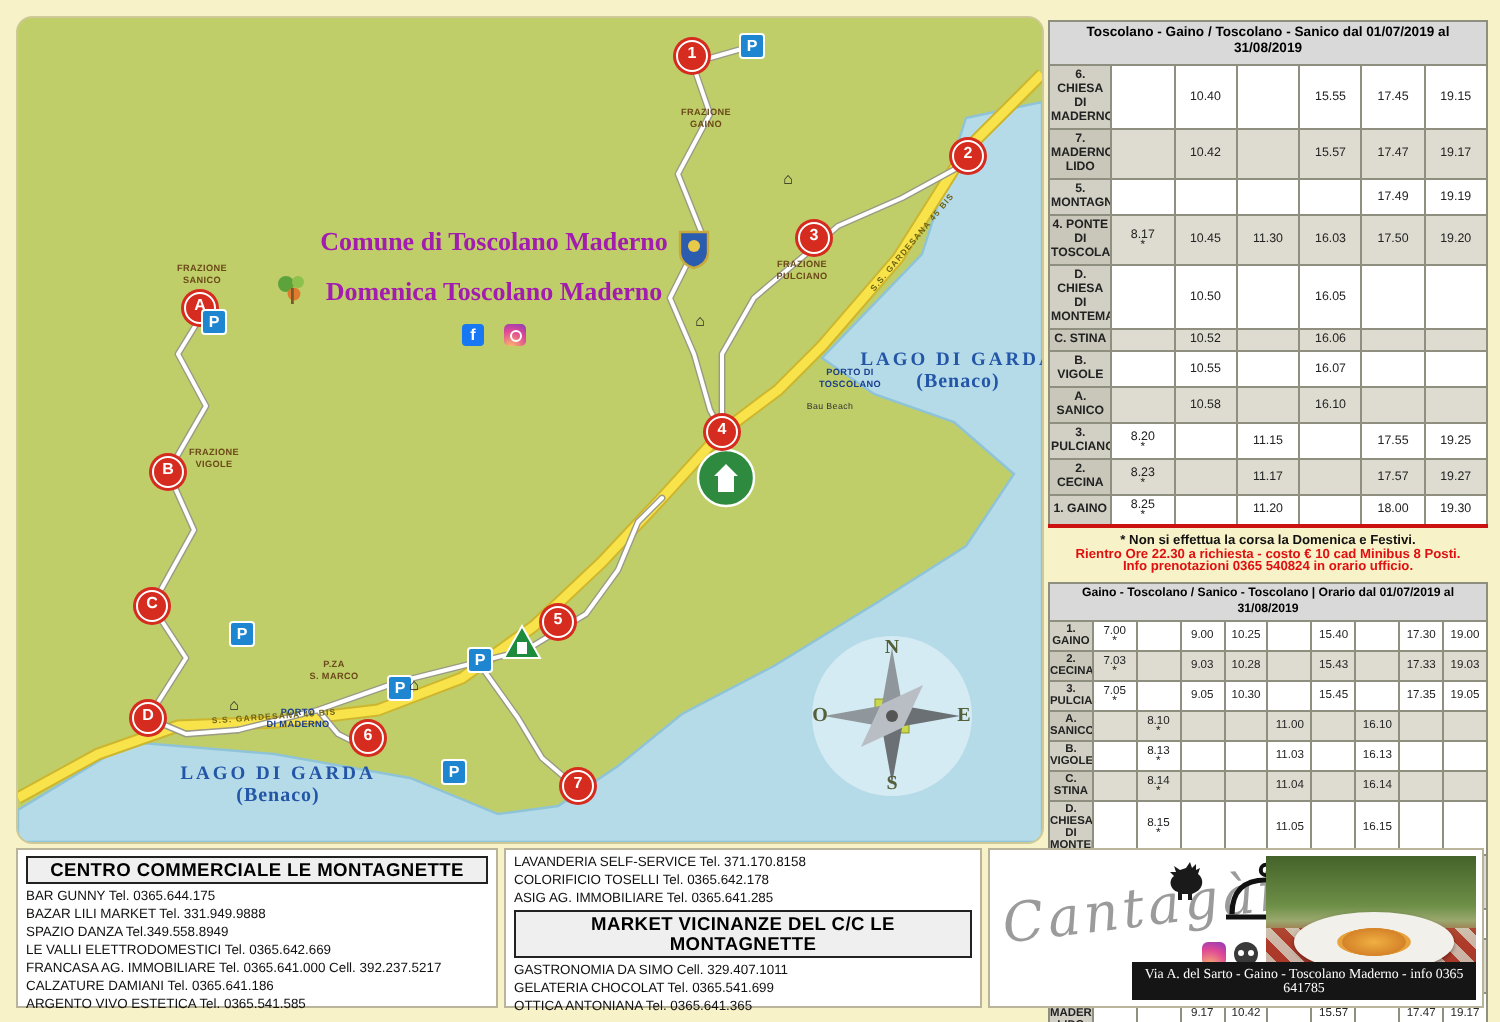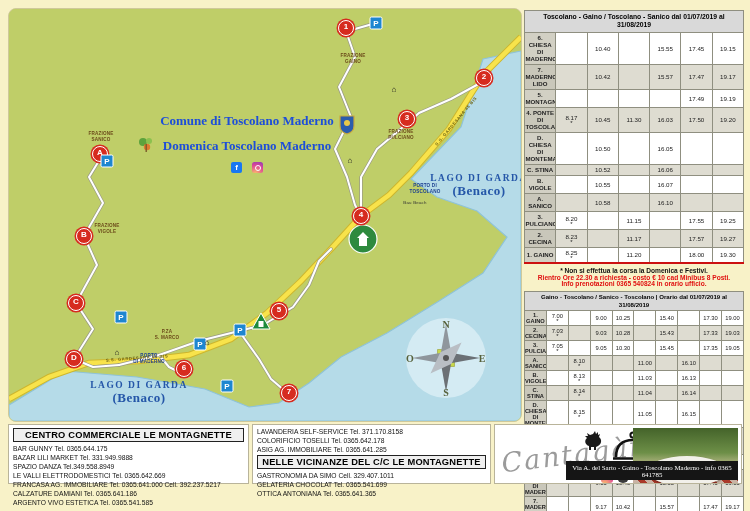"Comune di Toscolano Maderno" .title-line { color: #1d4ed8 -> #a21caf }
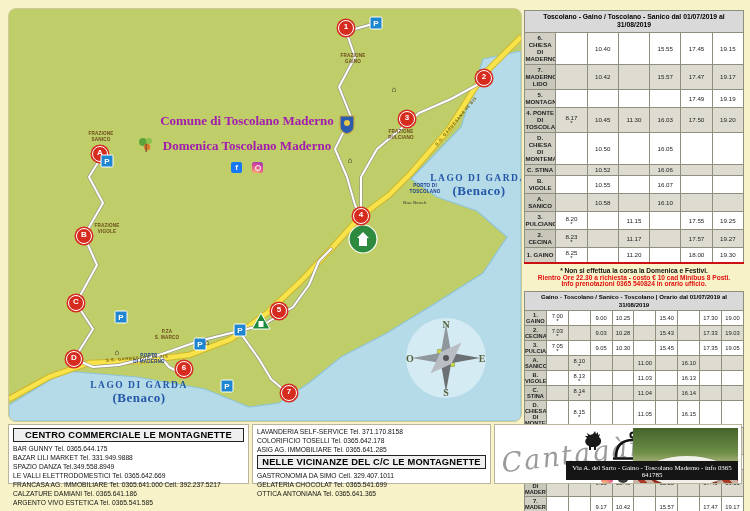"(Benaco)" .lake-label .l2 { font-size: 13px -> 10px }
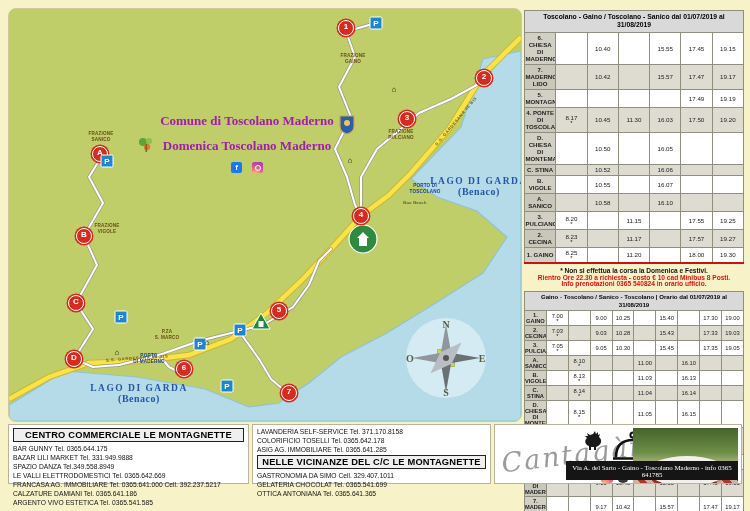"CENTRO COMMERCIALE LE MONTAGNETTE" .box { height: 60px -> 80px }
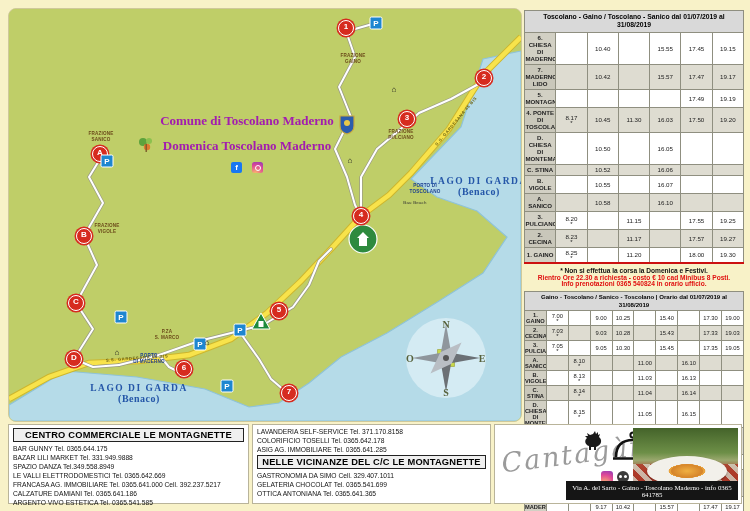"NELLE VICINANZE DEL C/C LE" div.box-header { text: NELLE -> MARKET }
